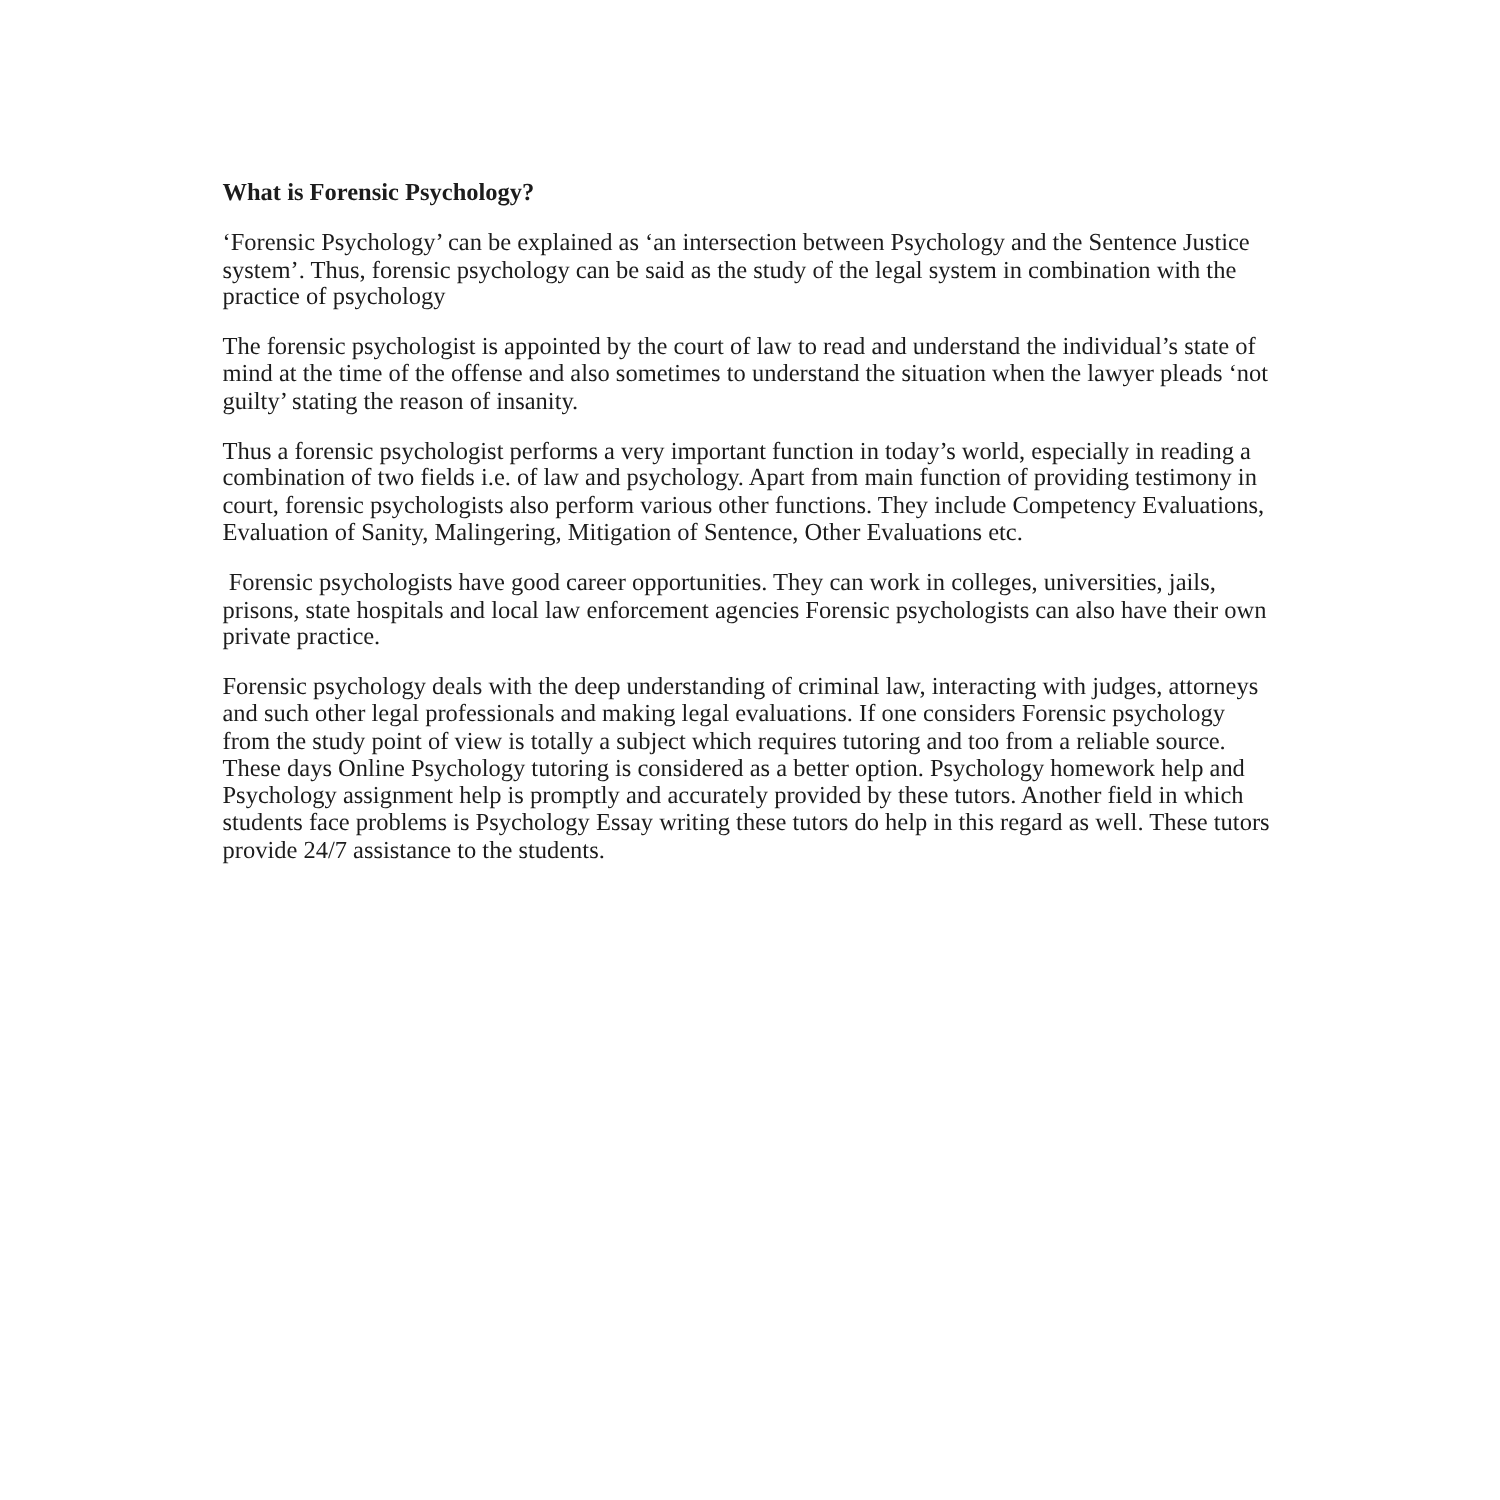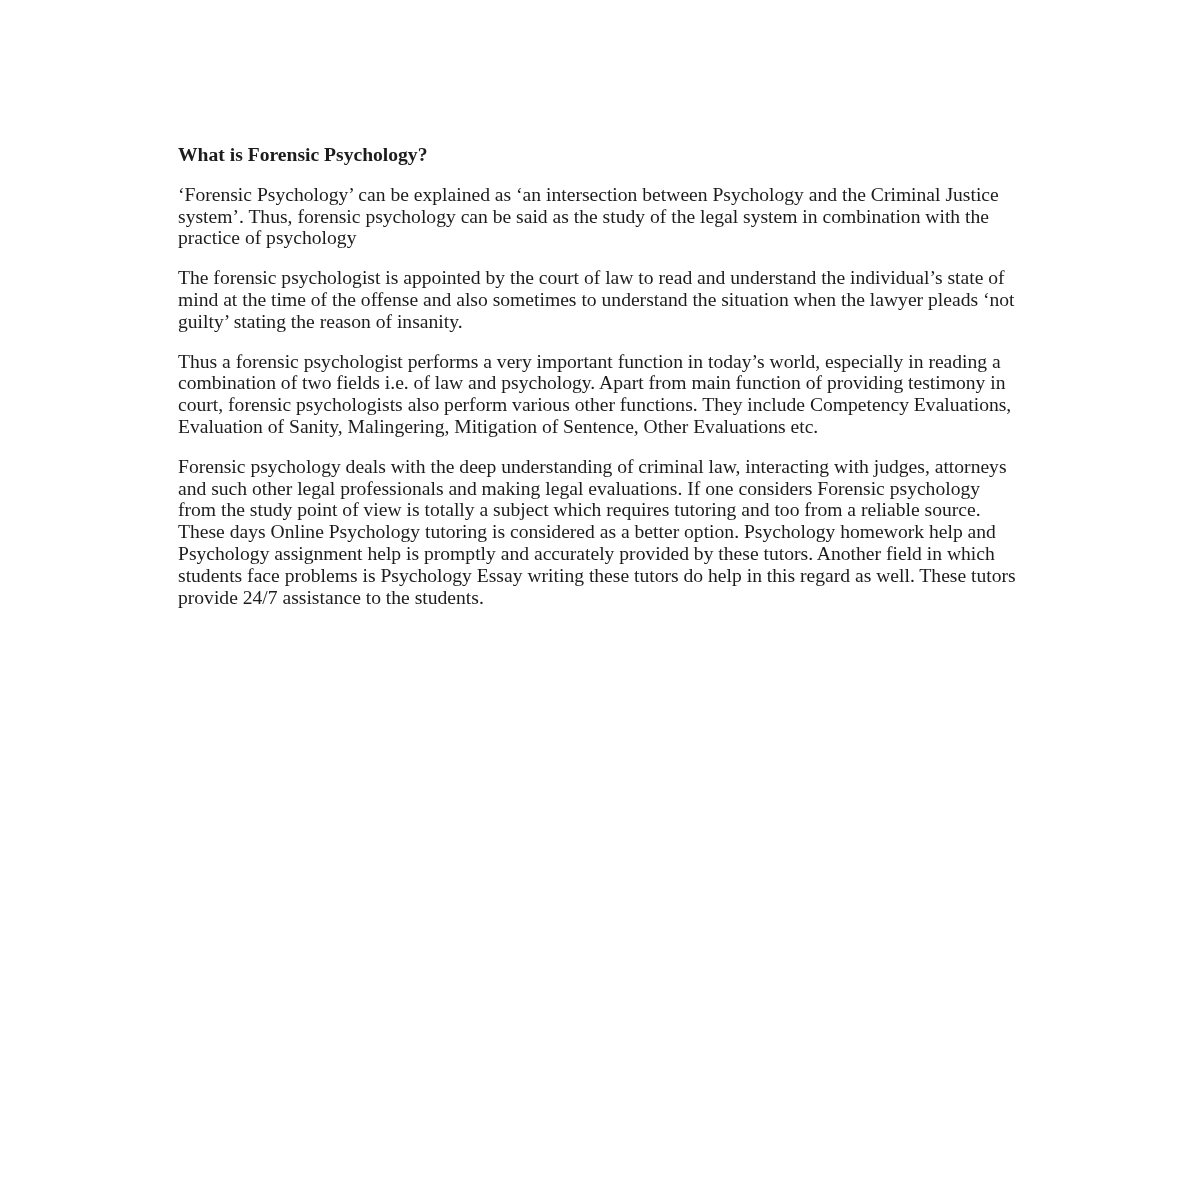"‘Forensic Psychology’ can be explained" p { text: Criminal -> Sentence }
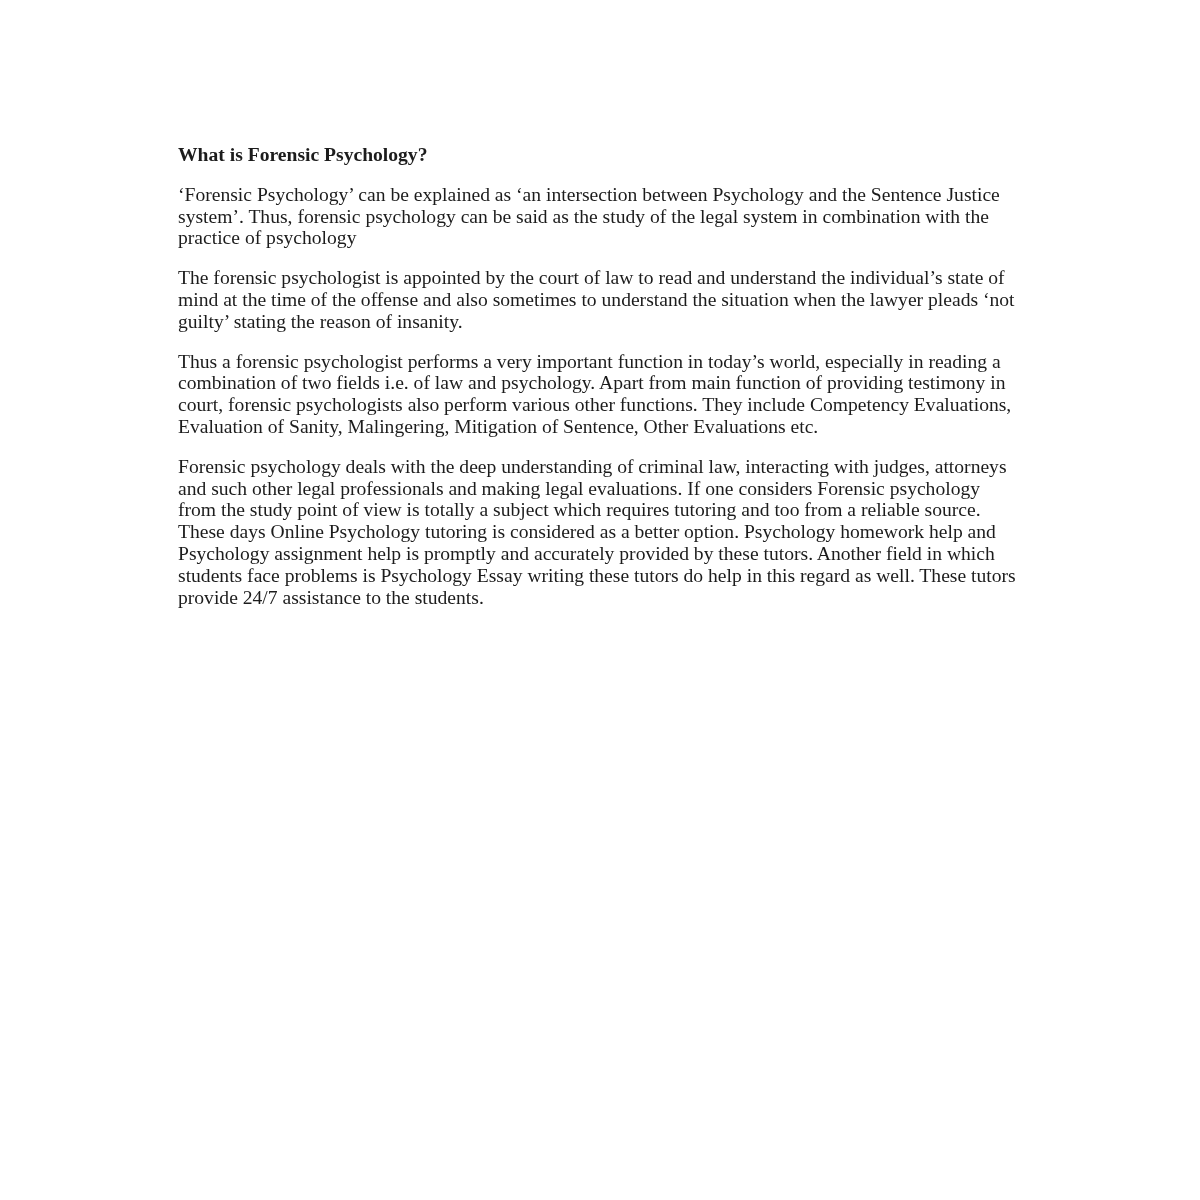"Forensic psychologists have good career" p { html: none -> <p> Forensic psychologists have good career opportunities. They can work in colleges, universities, jails, prisons, state hospitals and local law enforcement agencies Forensic psychologists can also have their own private practice.</p> }
